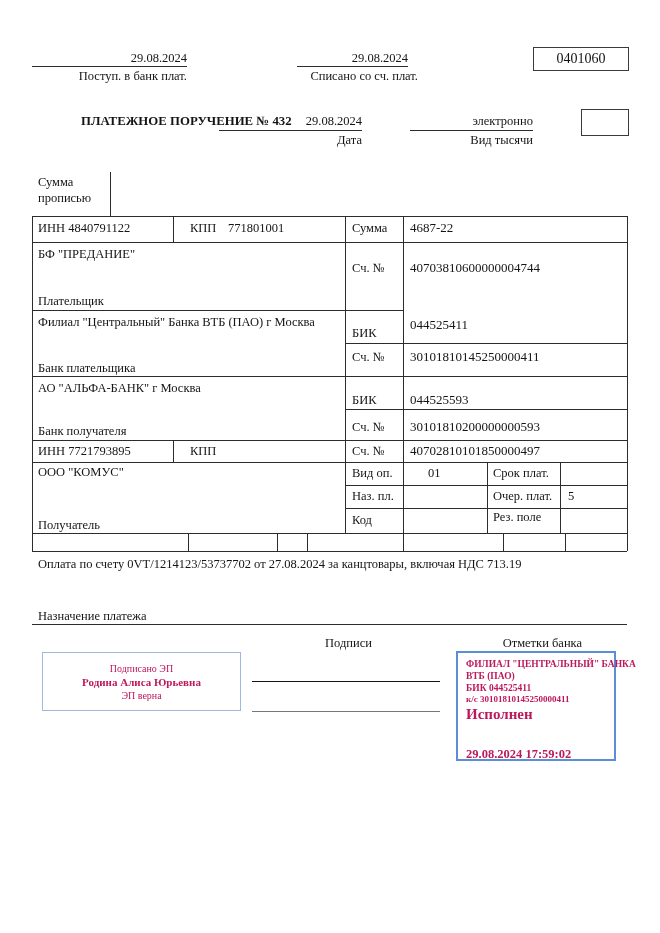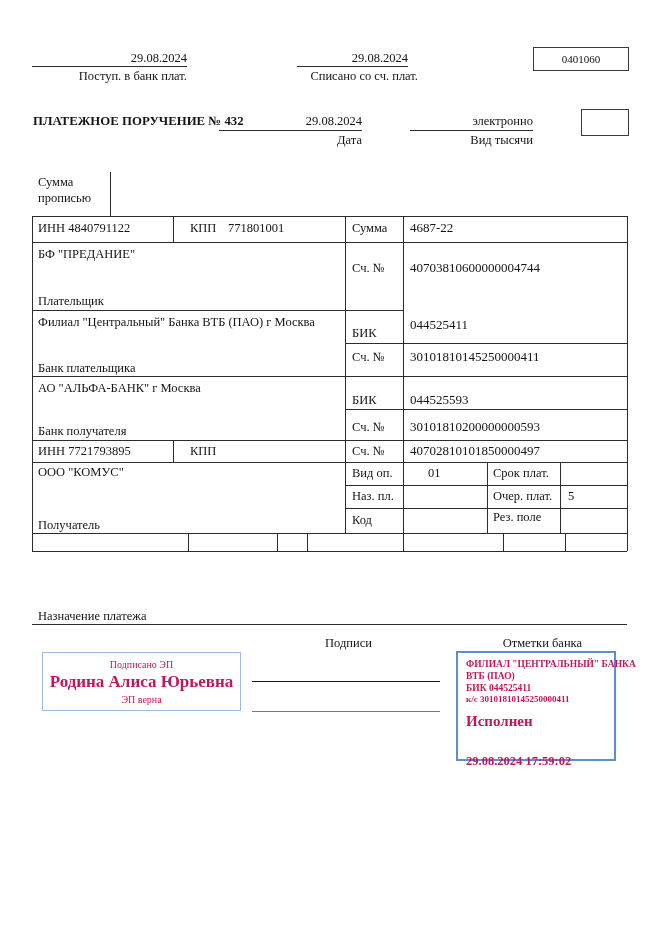"0401060" .box { font-size: 11px -> 14px }
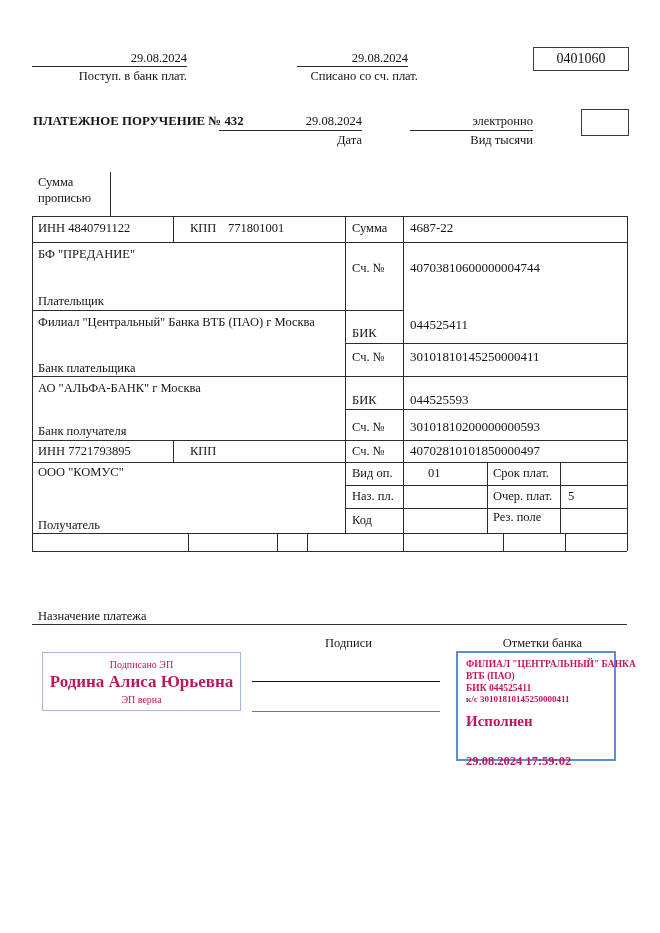"ПЛАТЕЖНОЕ ПОРУЧЕНИЕ № 432" .bold { margin-left: none -> 48px }
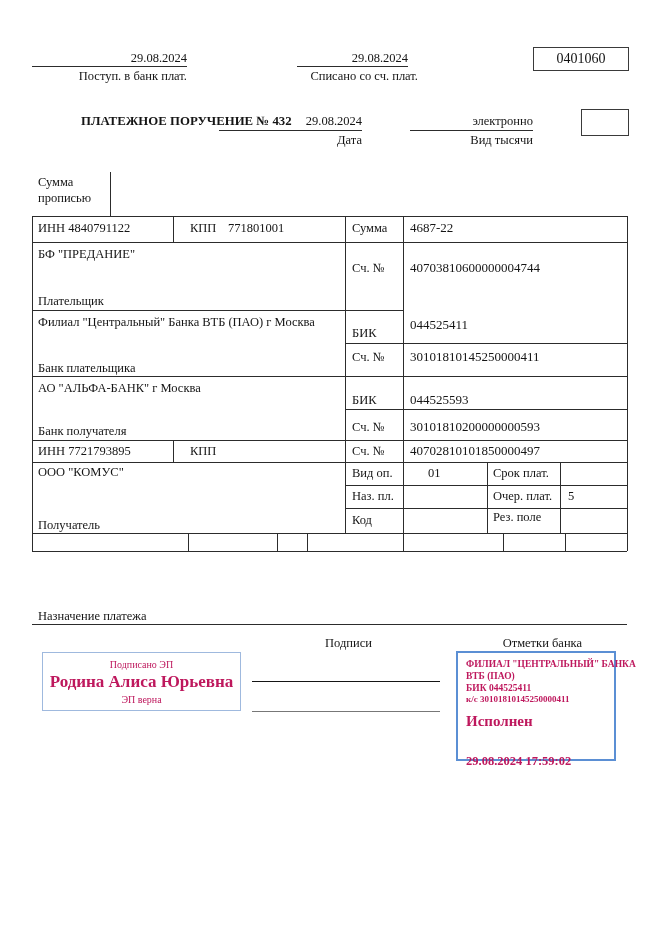"Оплата по счету 0VT/1214123/53737702 от" div.t { html: none -> <div>Оплата по счету 0VT/1214123/53737702 от 27.08.2024 за канцтовары, включая НДС 713.19</div> }
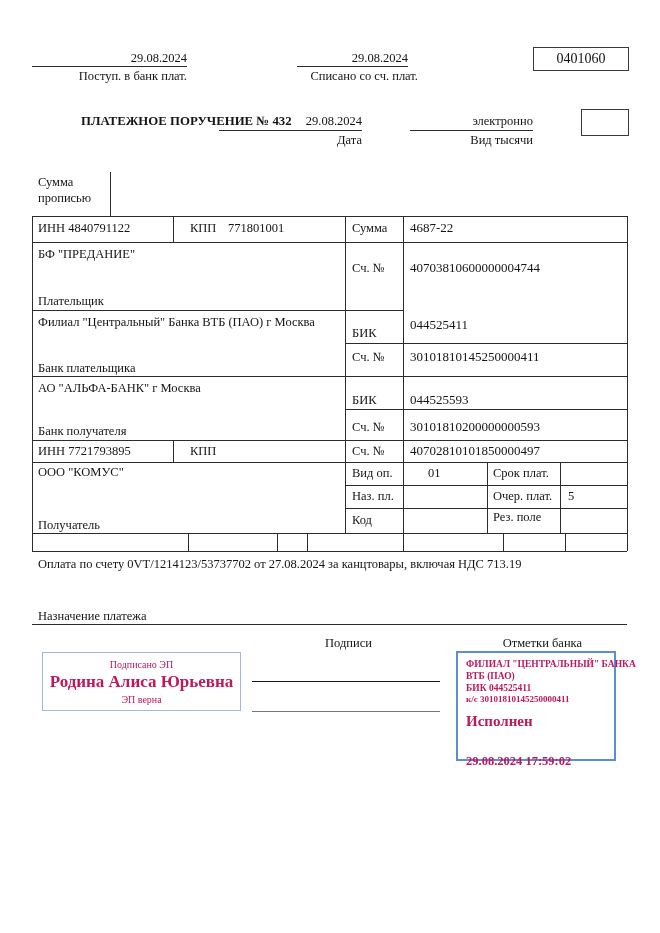"Родина Алиса Юрьевна" div { font-size: 17px -> 11px }
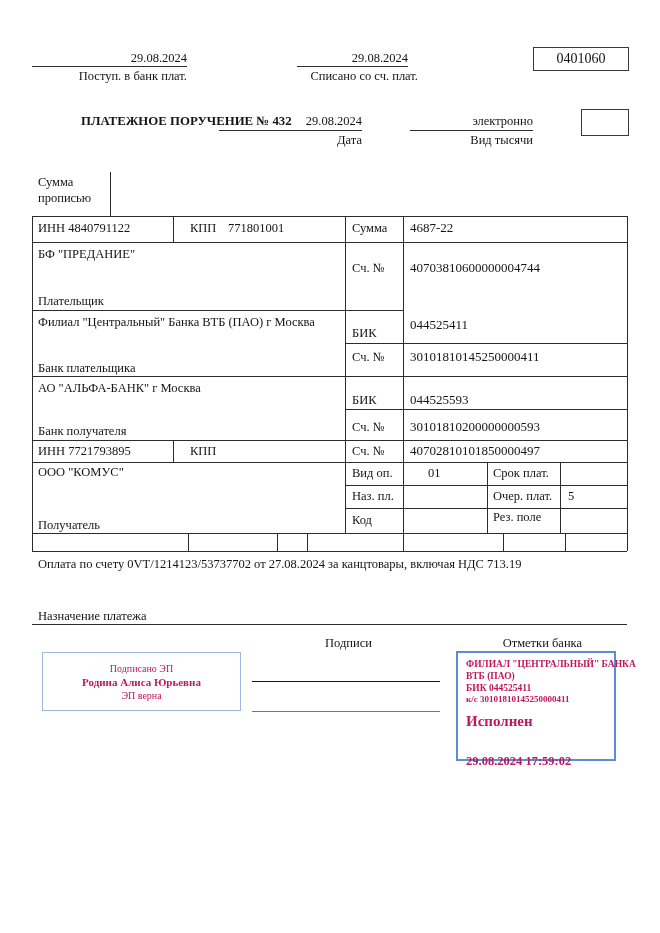"Исполнен" .bank-box .status { margin-top: 7px -> 0 }
